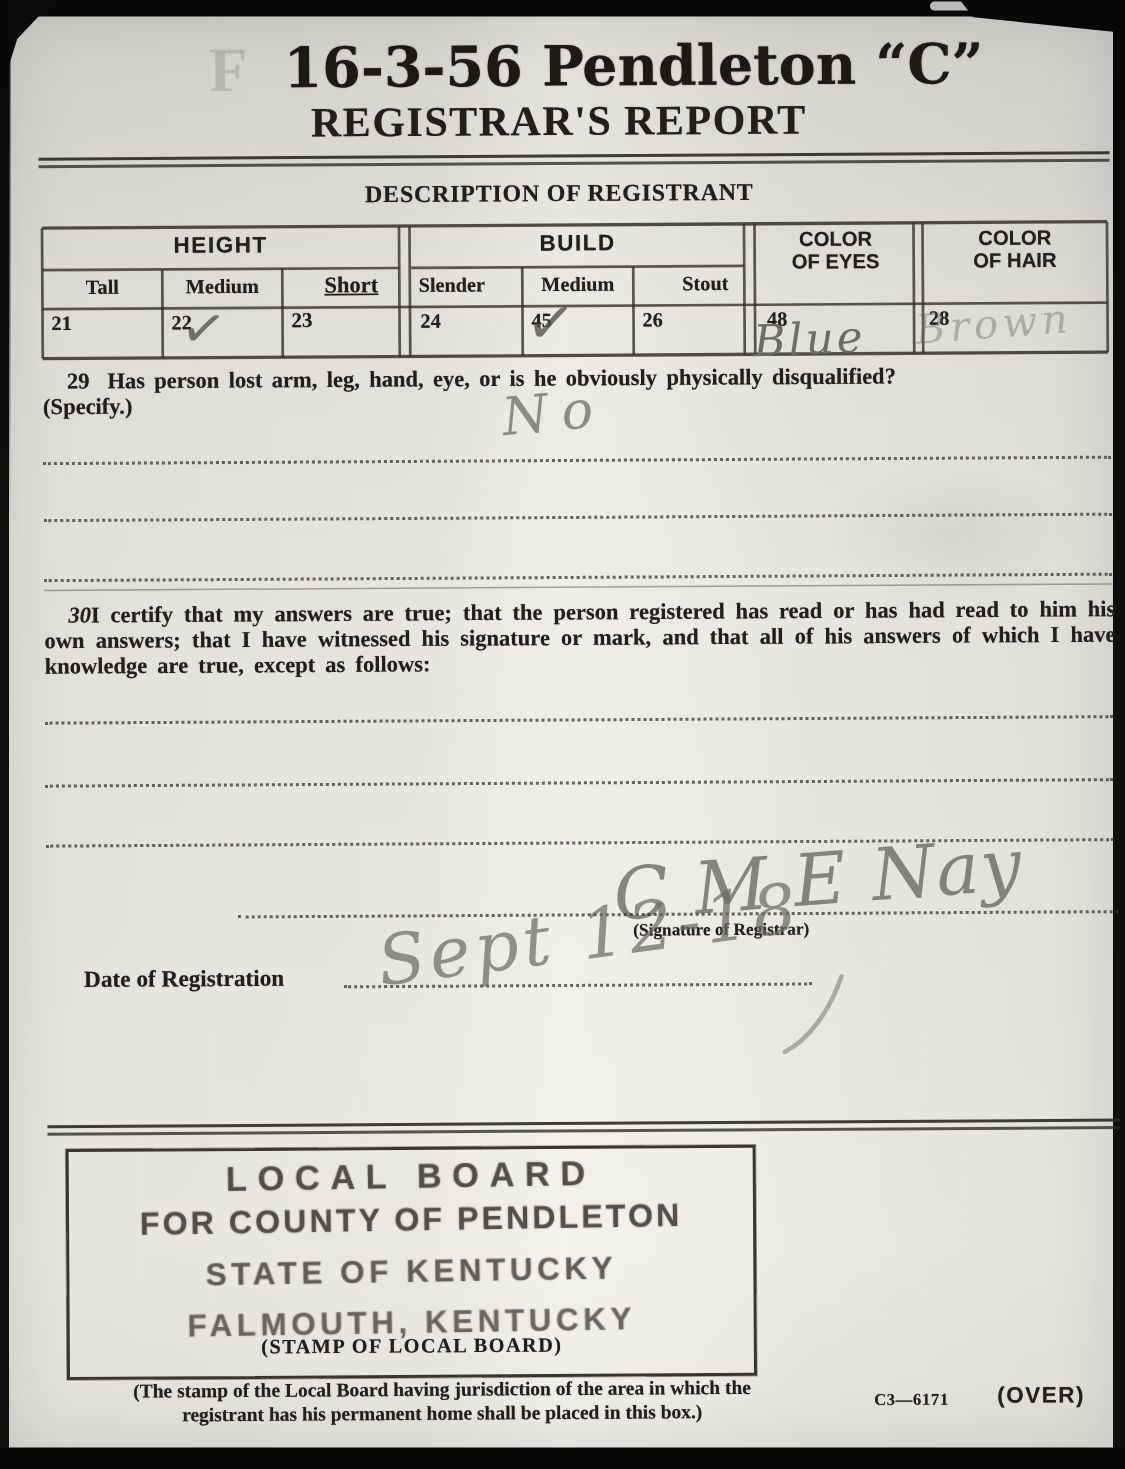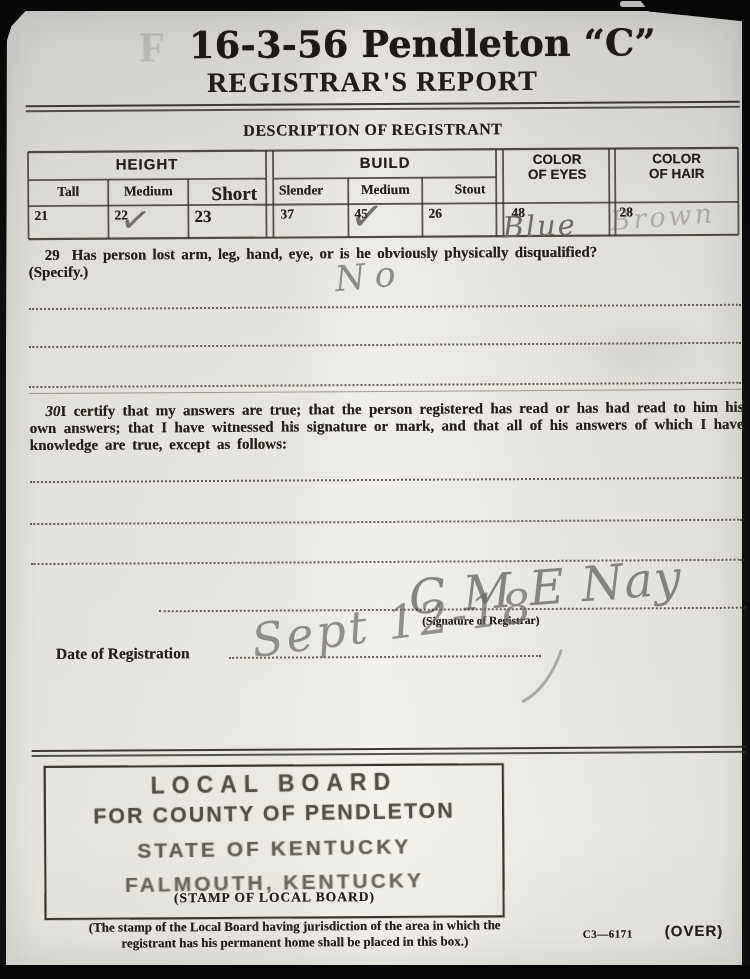"Short" div.abs { font-size: 19px -> 15px; text-decoration: none -> underline }
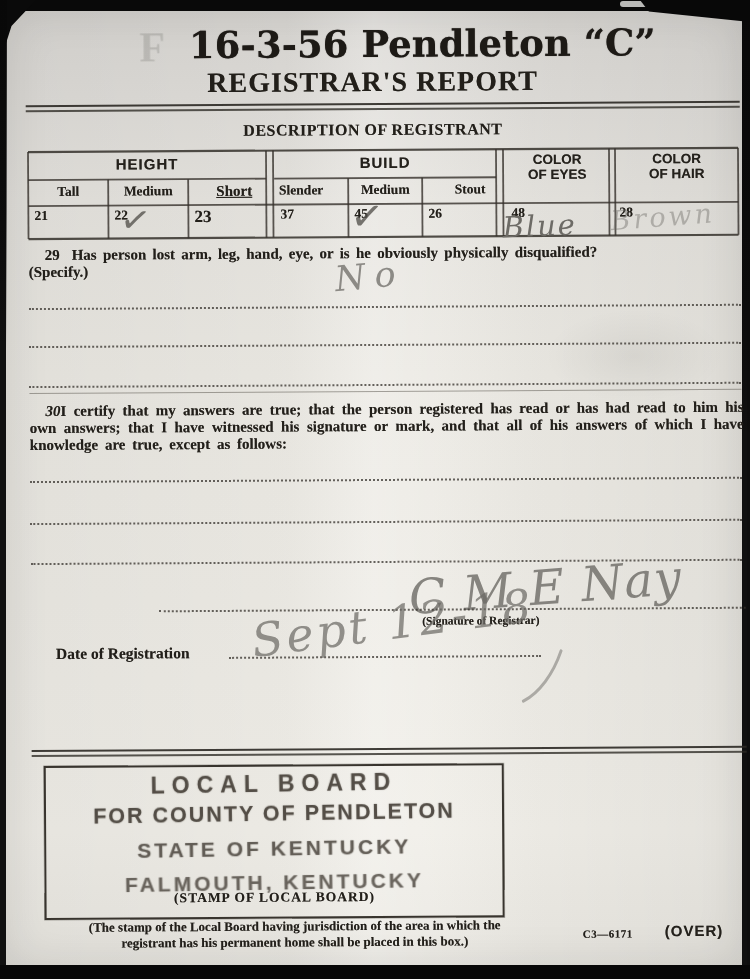"23" div.abs { font-size: 17px -> 14px }
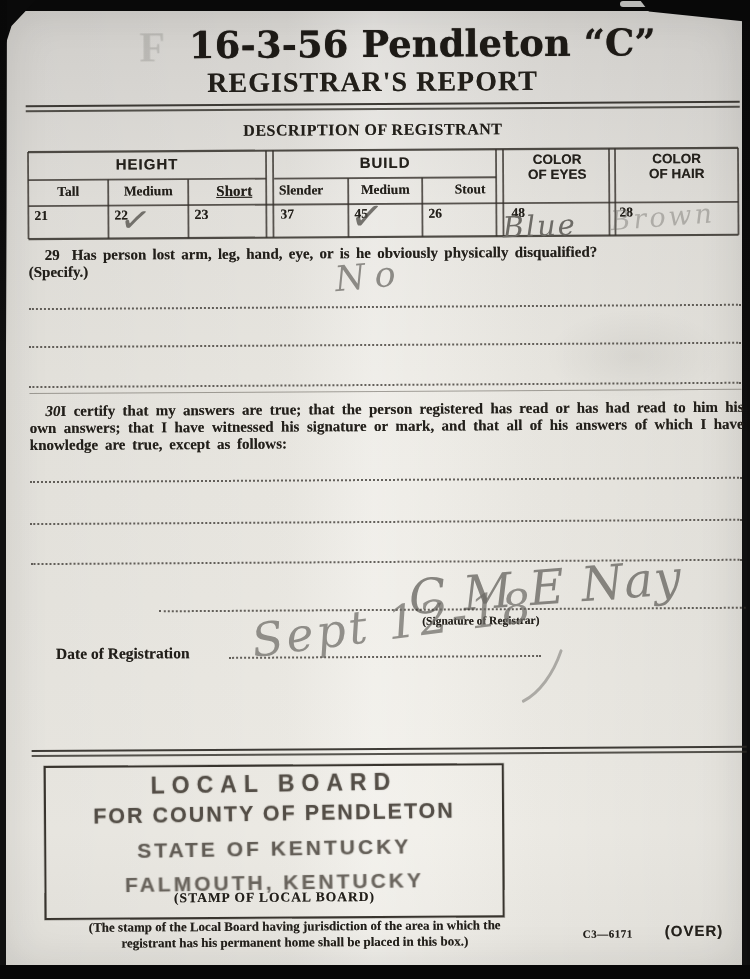"37" div.abs { text: 37 -> 24 }
